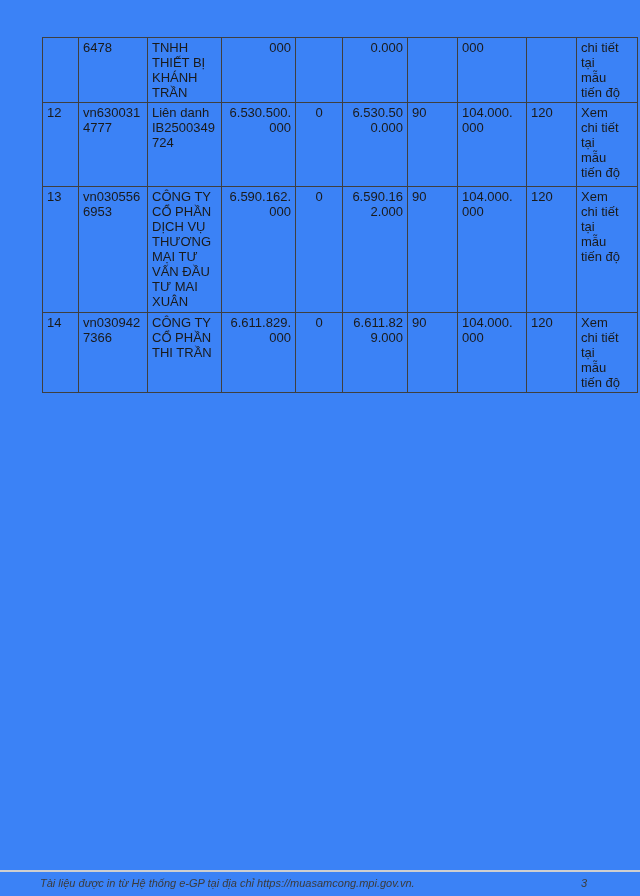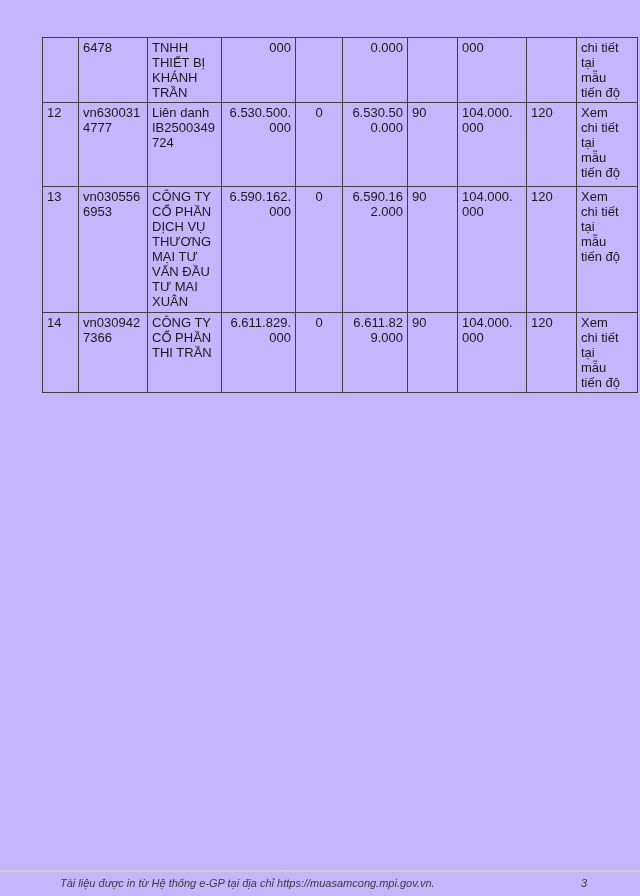"6478" .doc-page { background: #c4b5fd -> #3b82f6 }
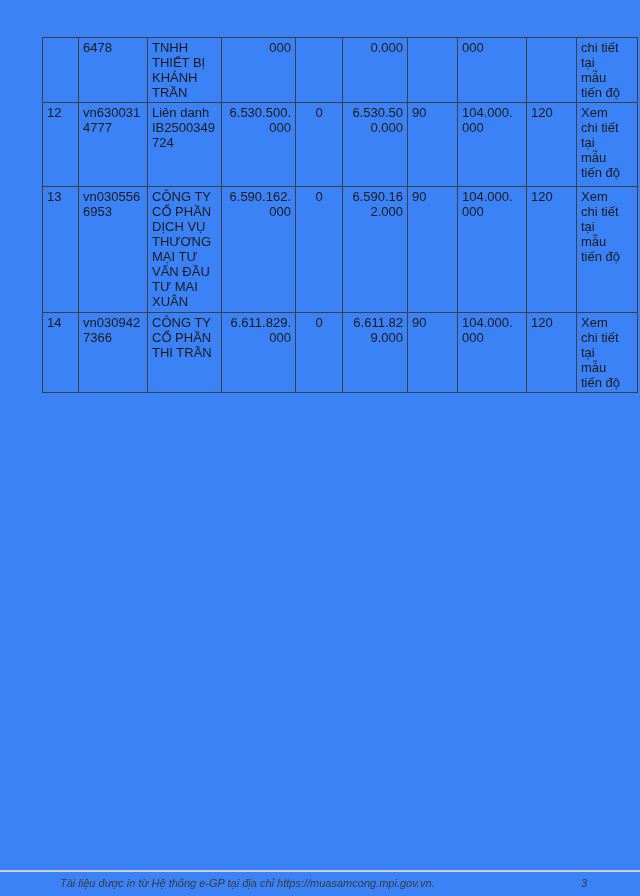"Tài liệu được in từ" .footer-row { margin-left: 20px -> none }
